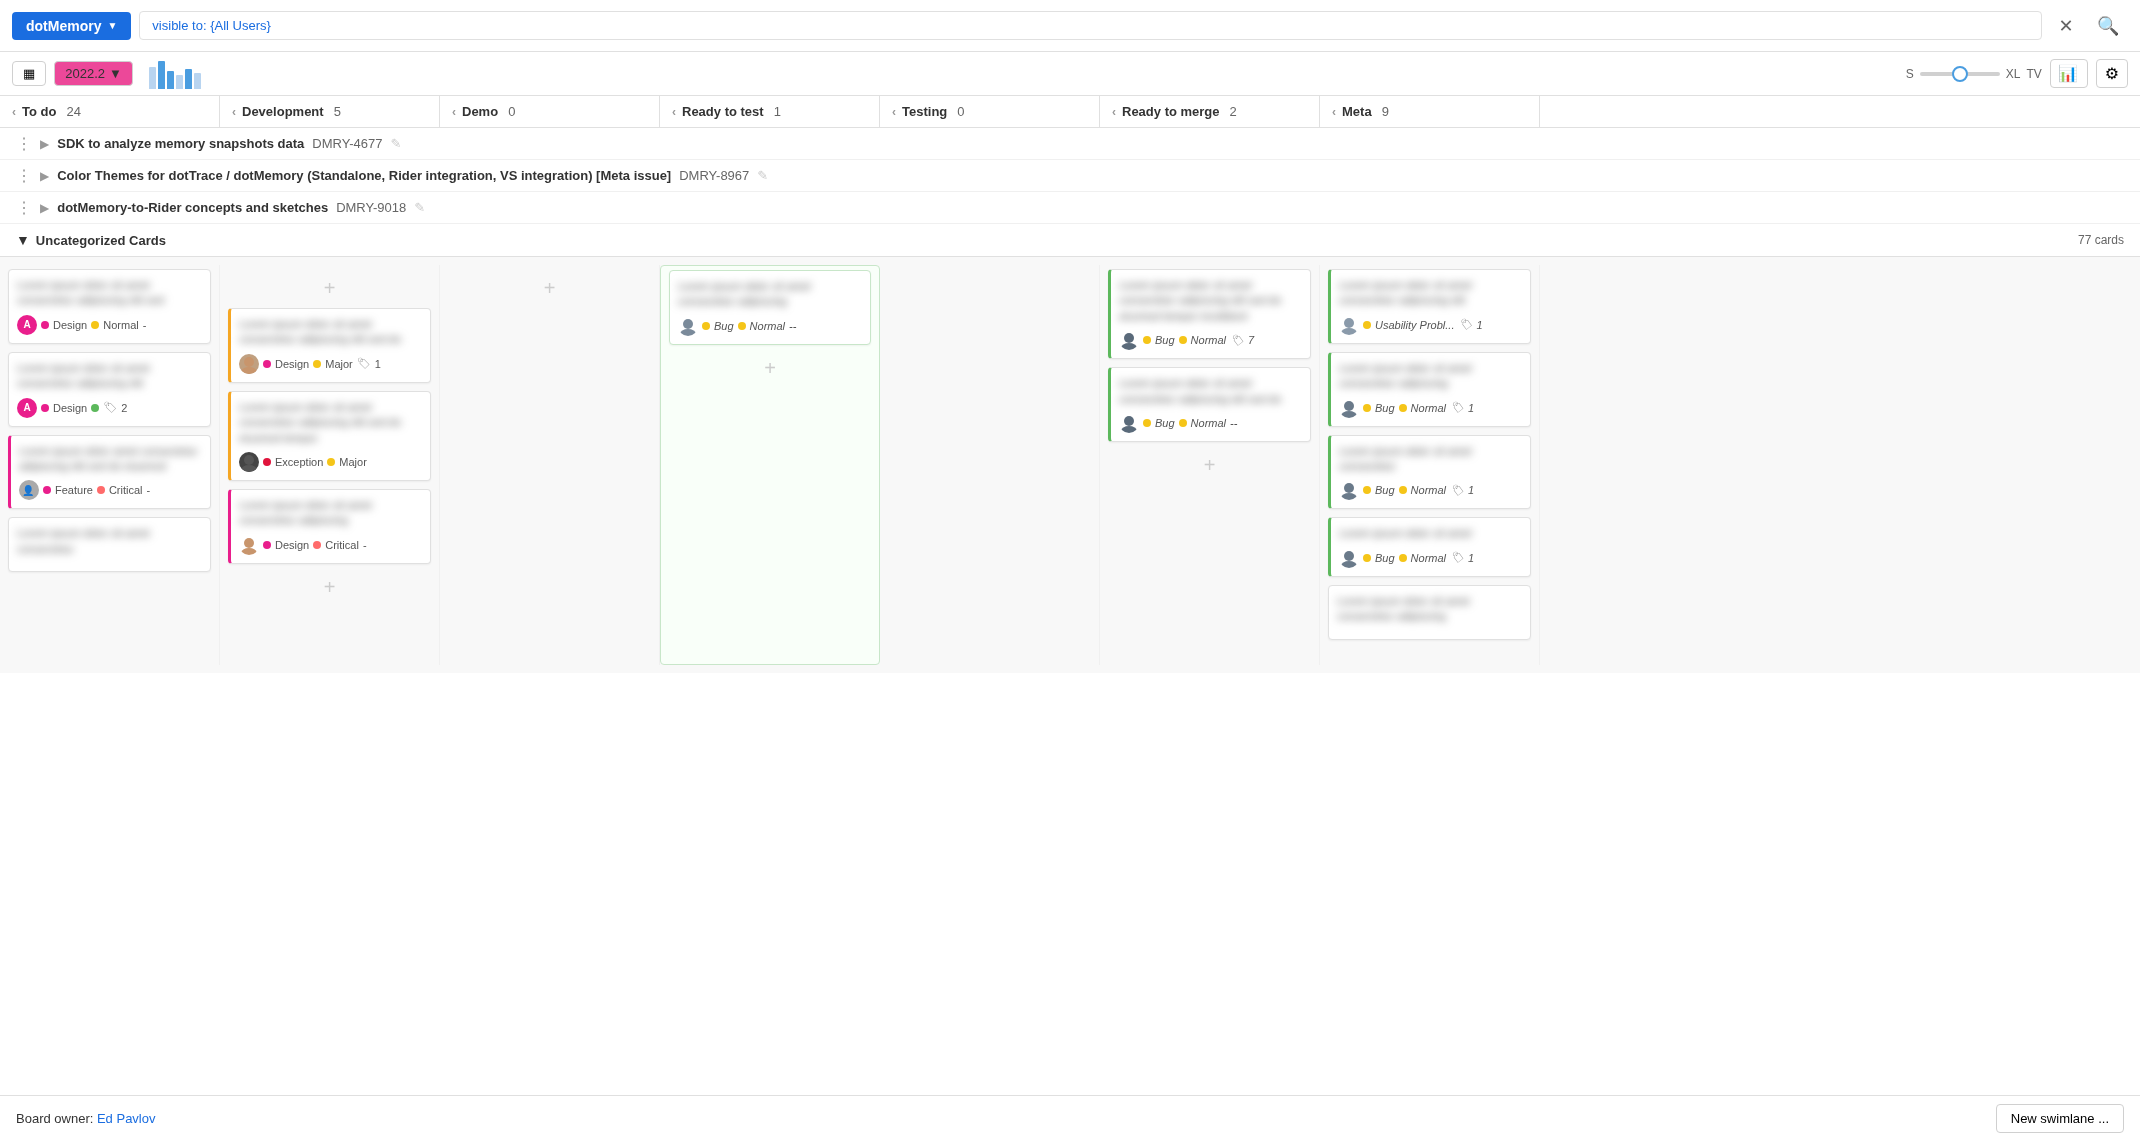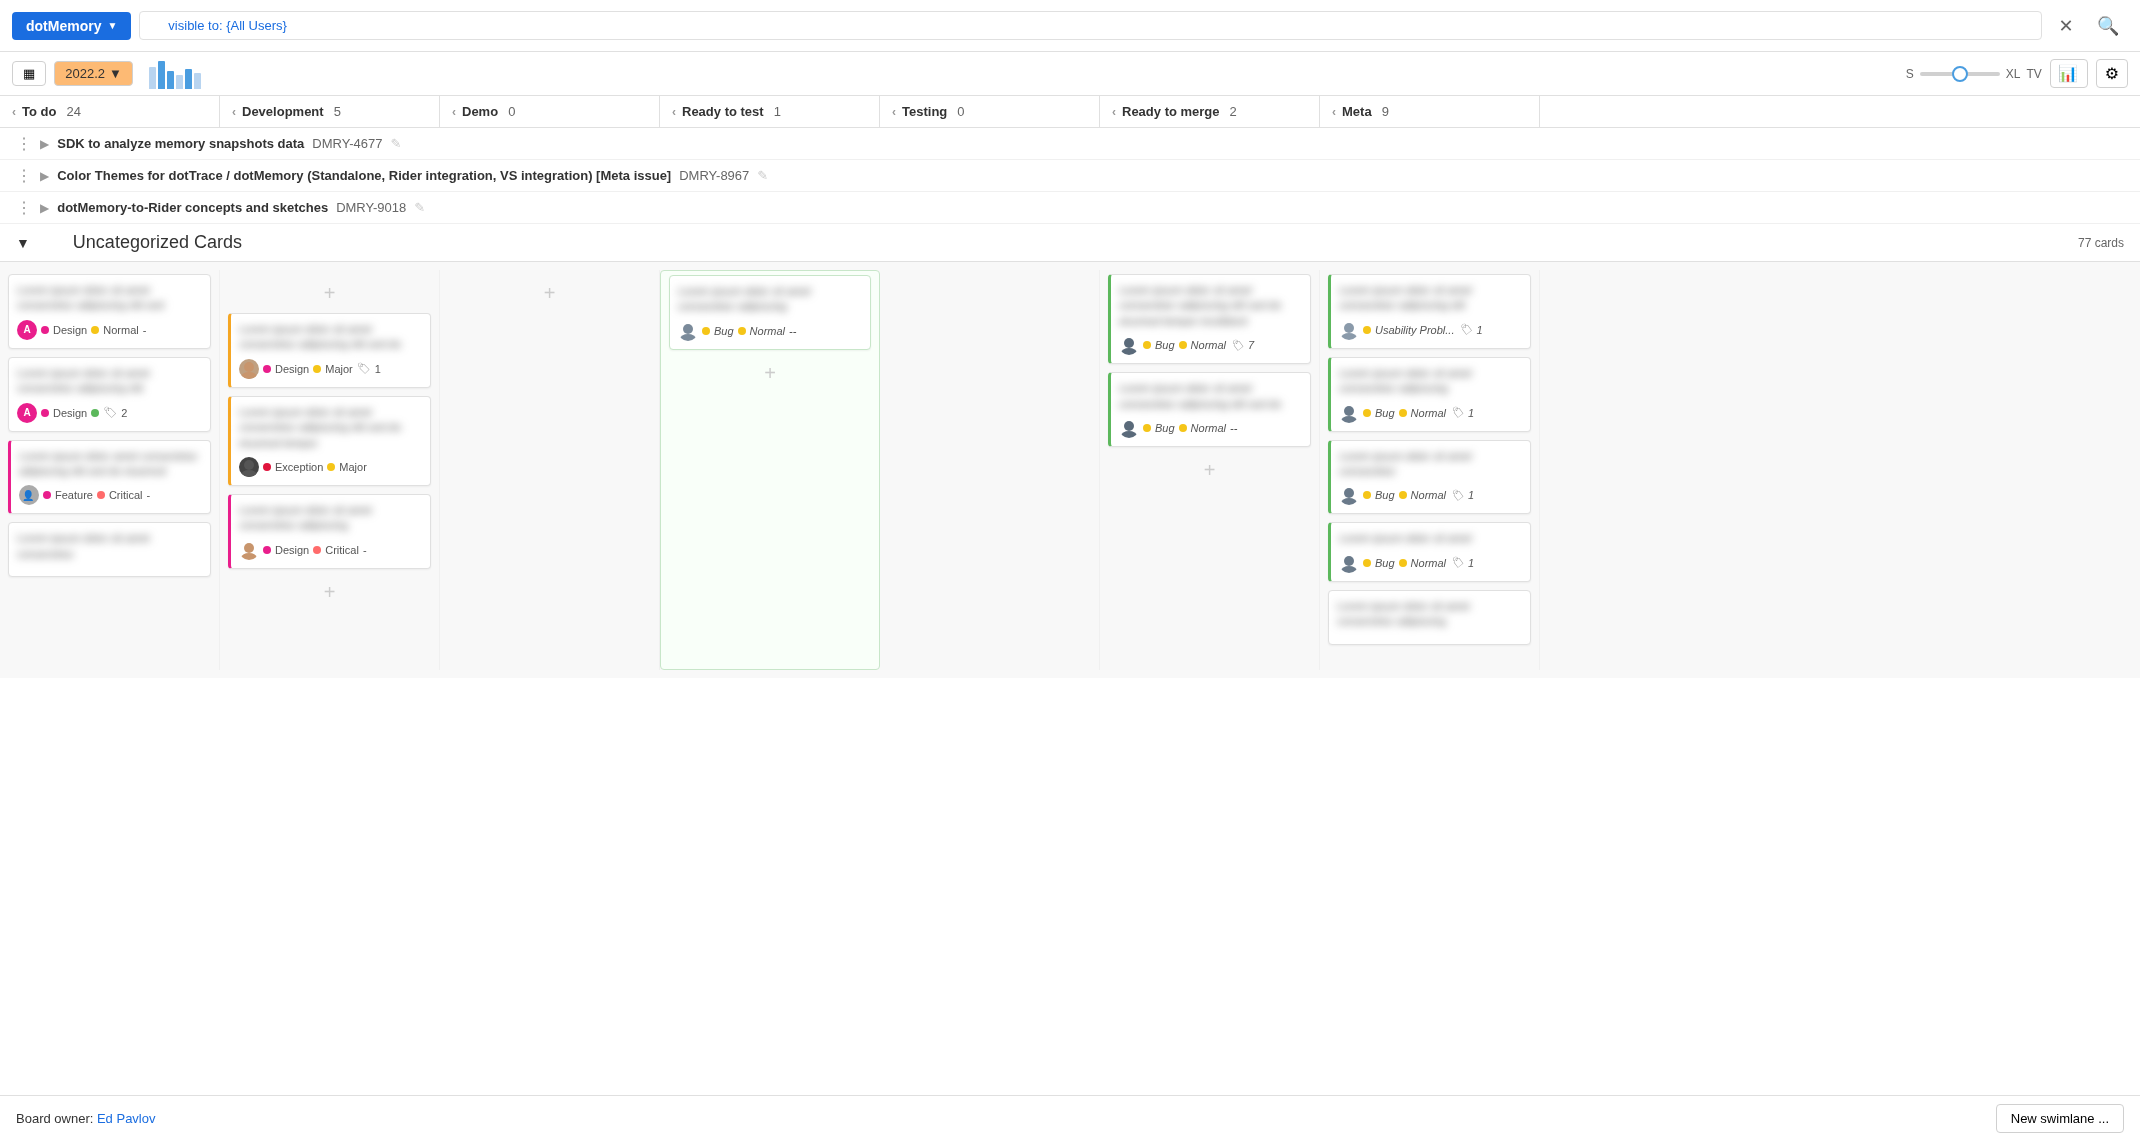"visible to: {All Users}" .visibility-bar { padding: 6px 28px -> 6px 12px }
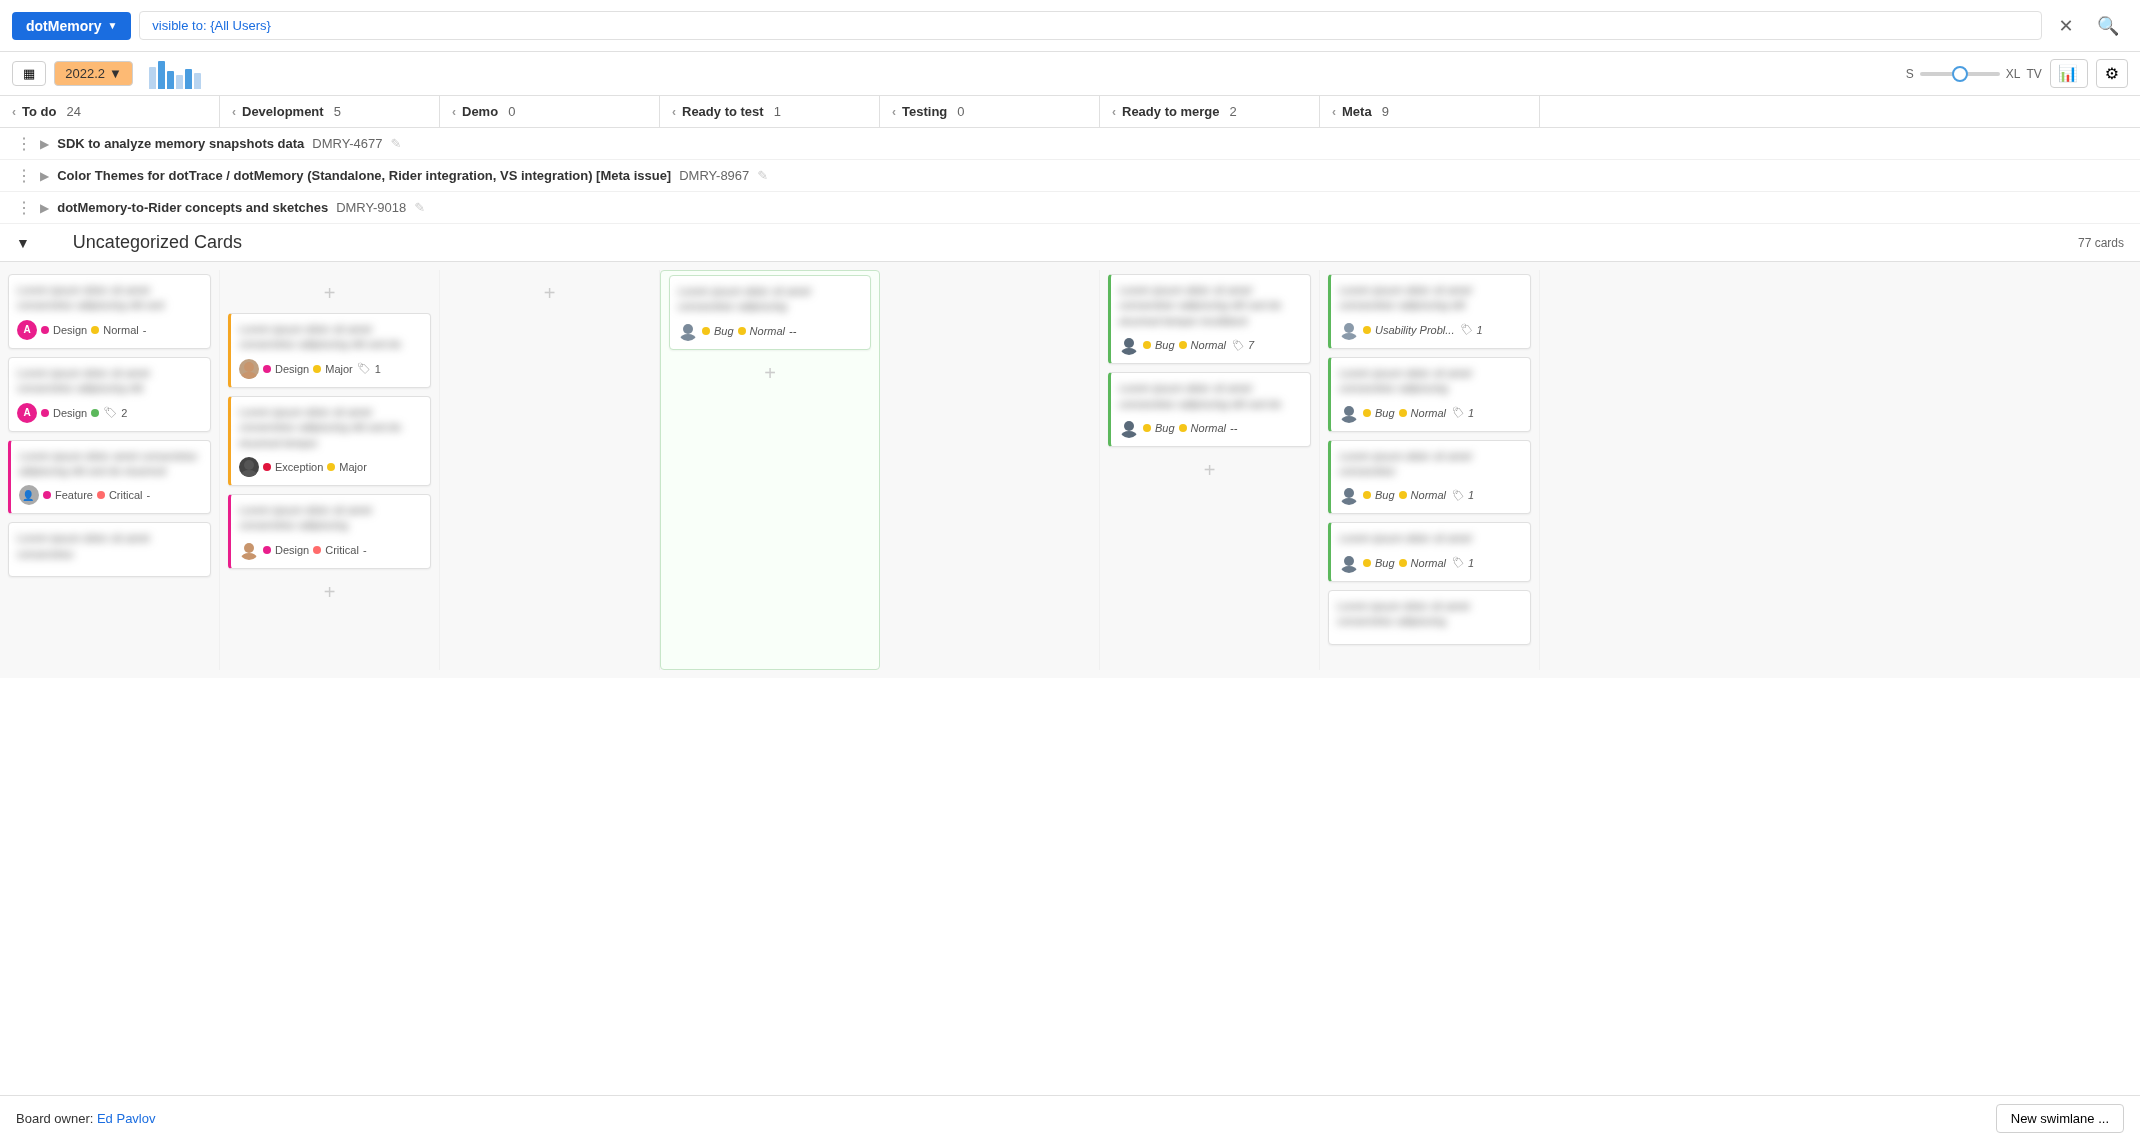"2022.2" .sprint-select { background: #fdba74 -> #ec4899 }
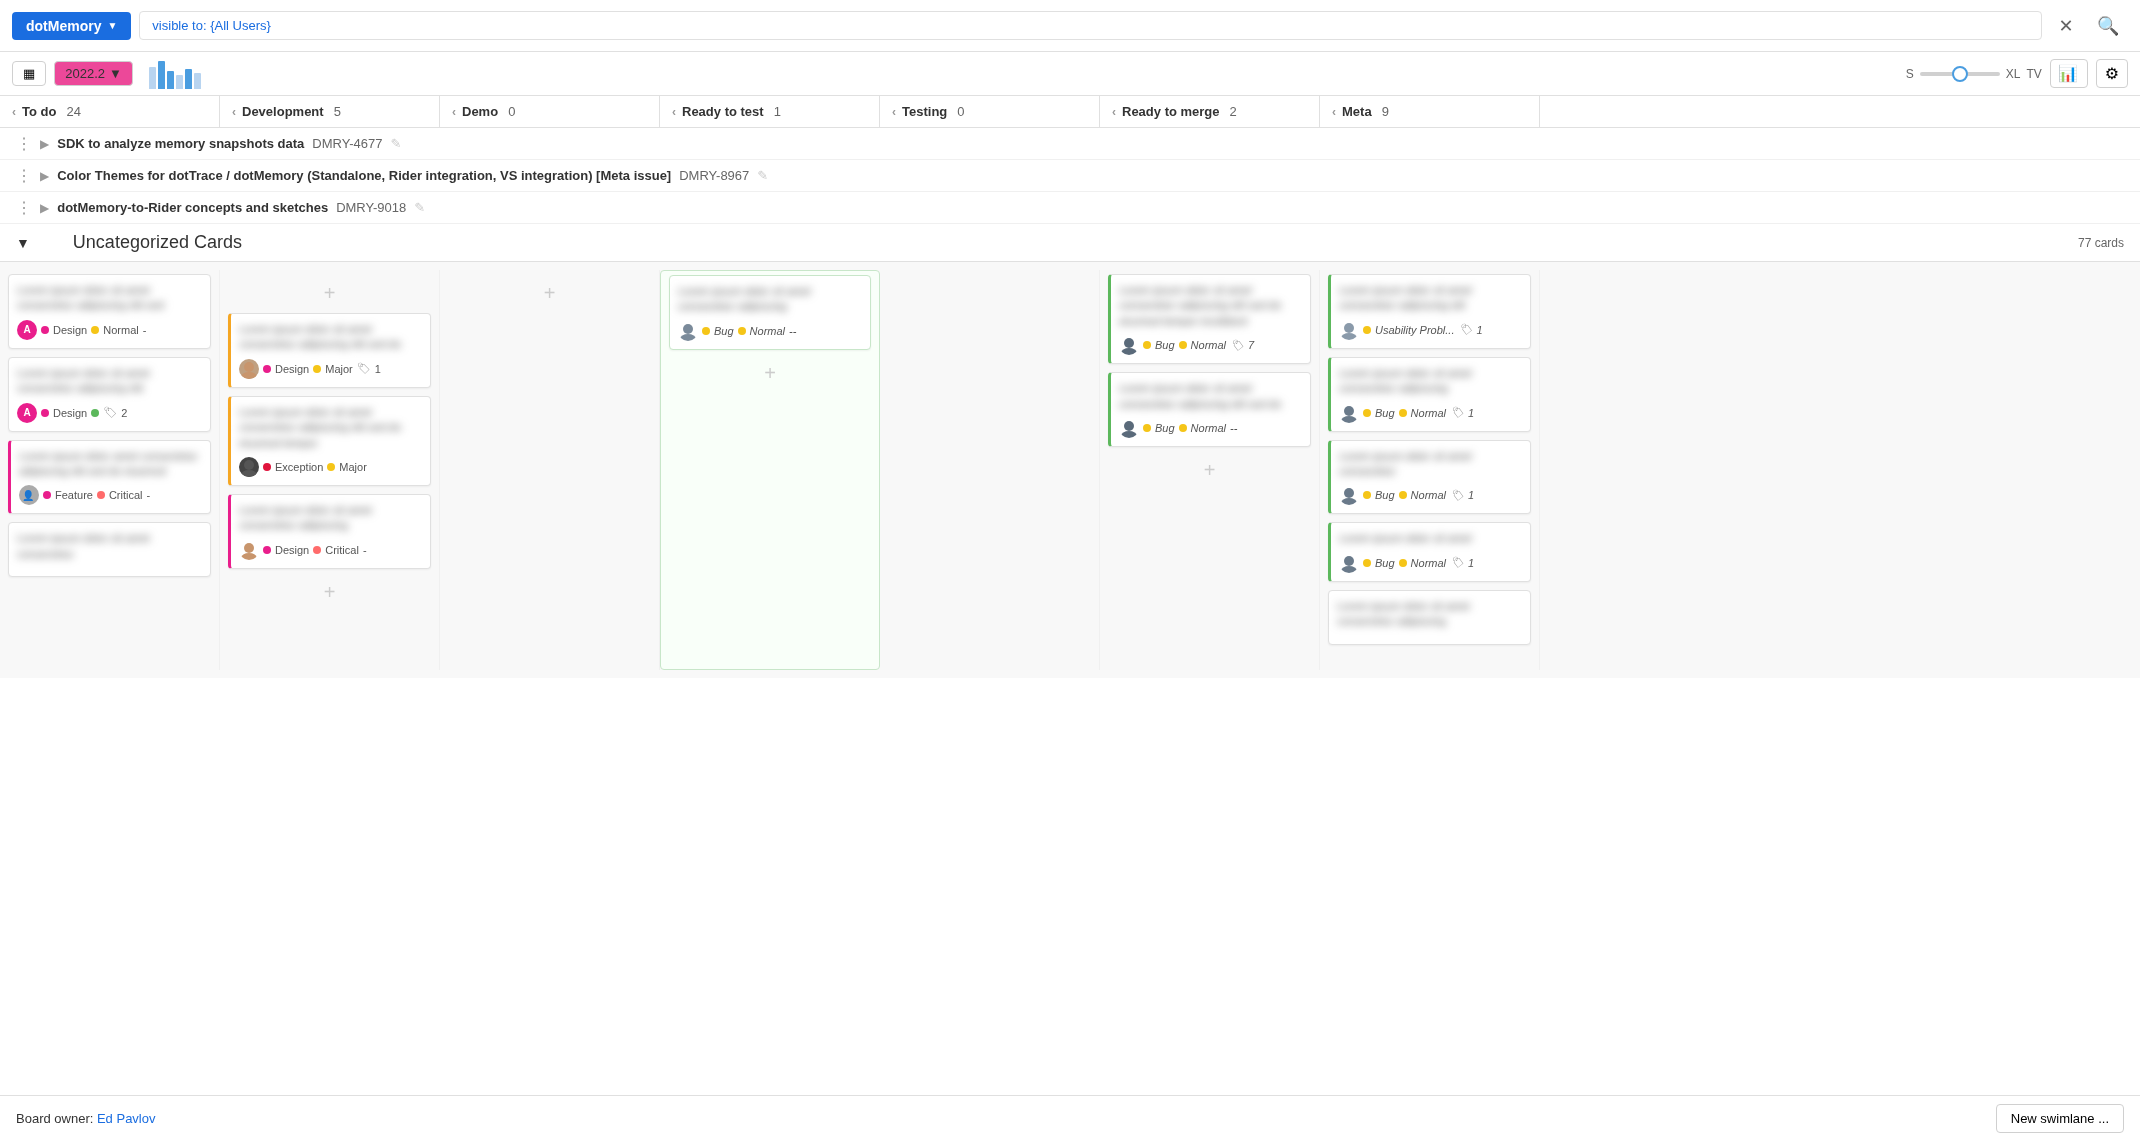"Uncategorized Cards" span { font-size: 18px -> 13px; font-weight: 400 -> 700; margin-left: 37px -> none }
